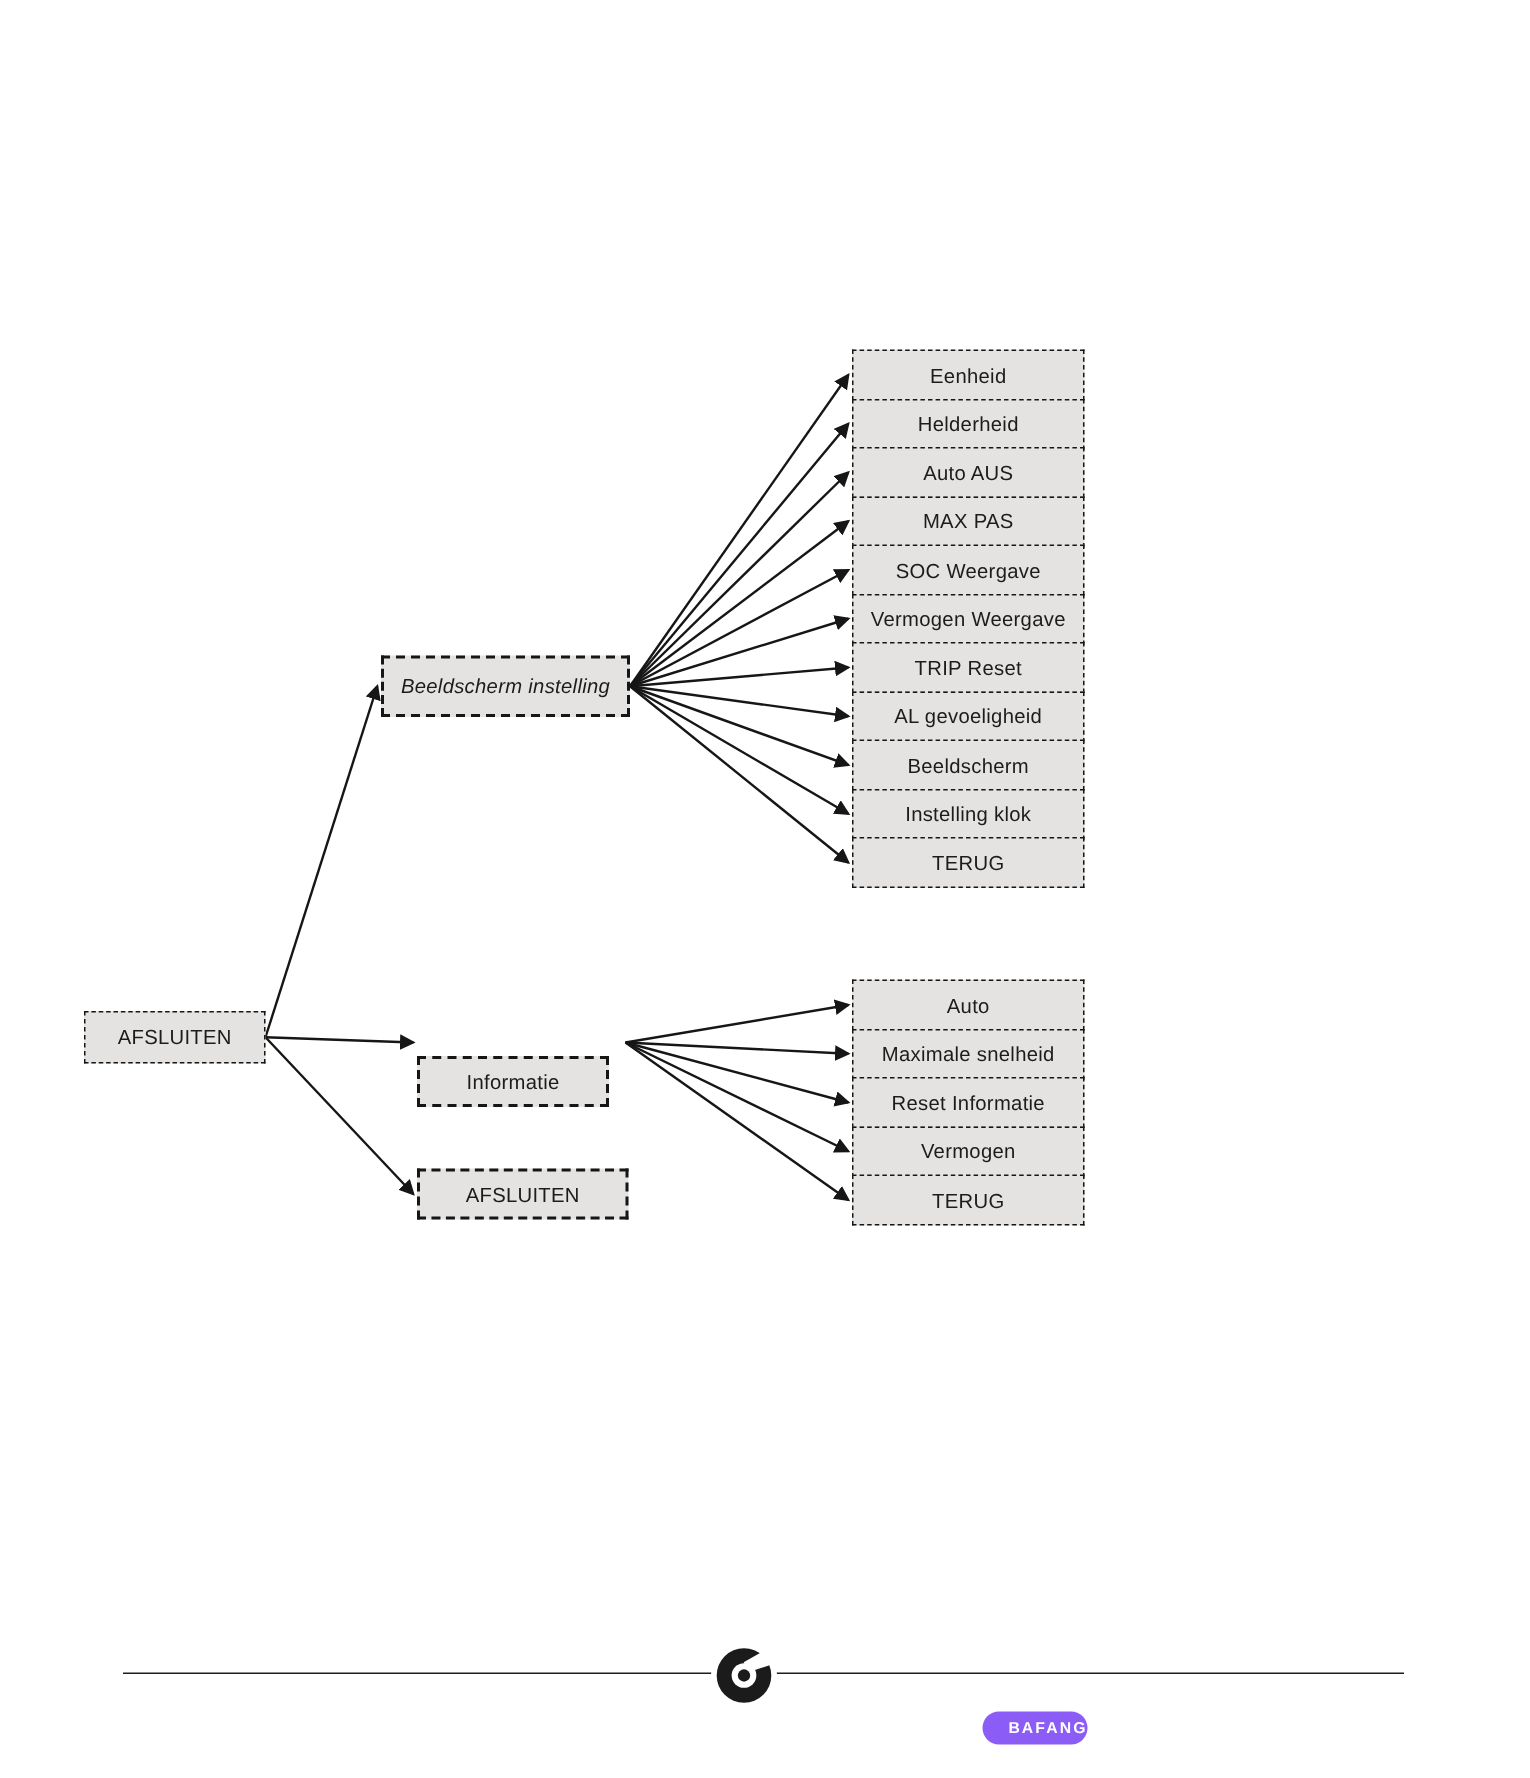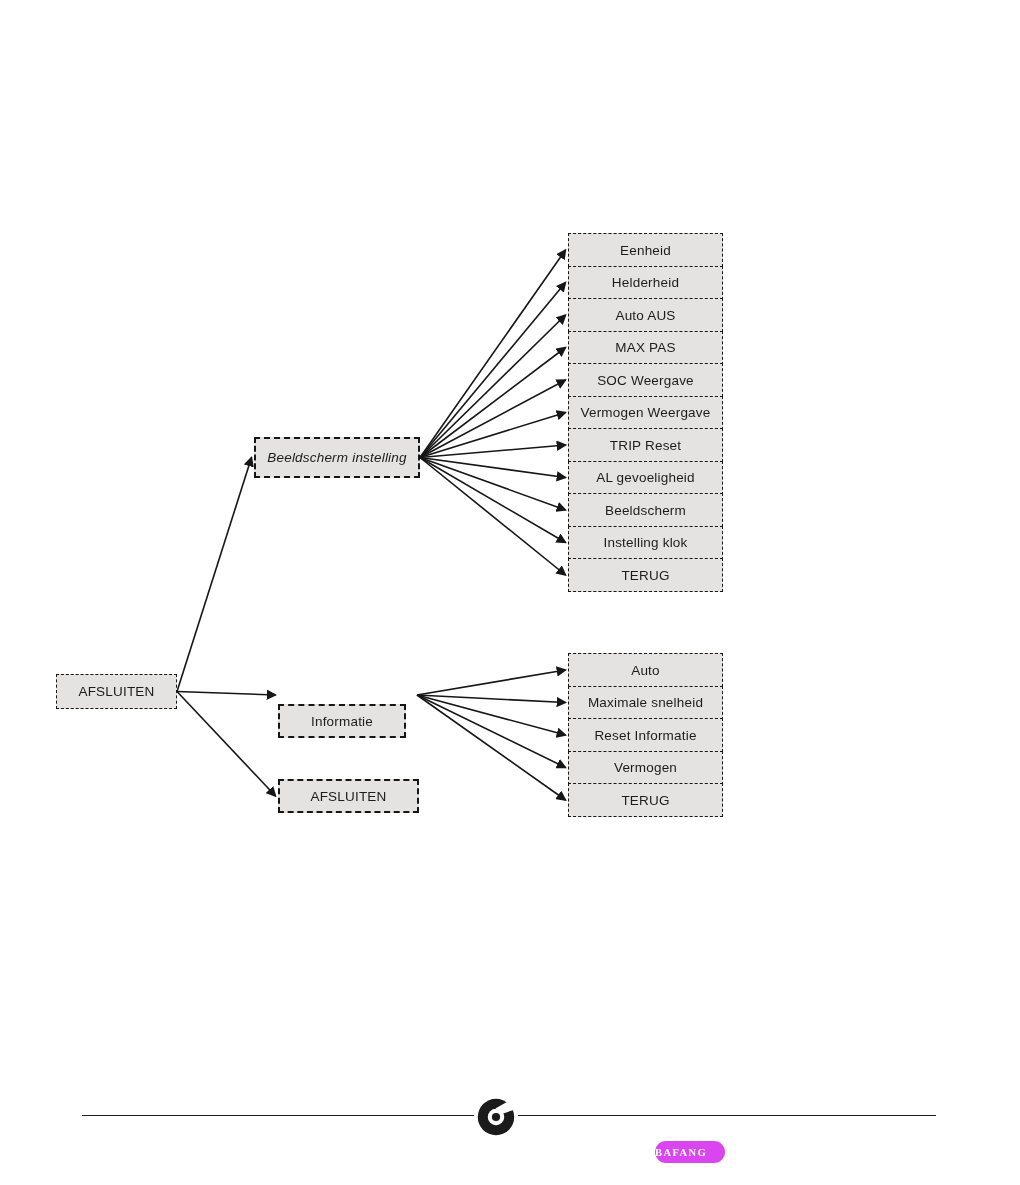"BAFANG" .brand-badge { background: #d946ef -> #8b5cf6; font-family: Liberation Serif, serif -> none; justify-content: flex-start -> flex-end }
